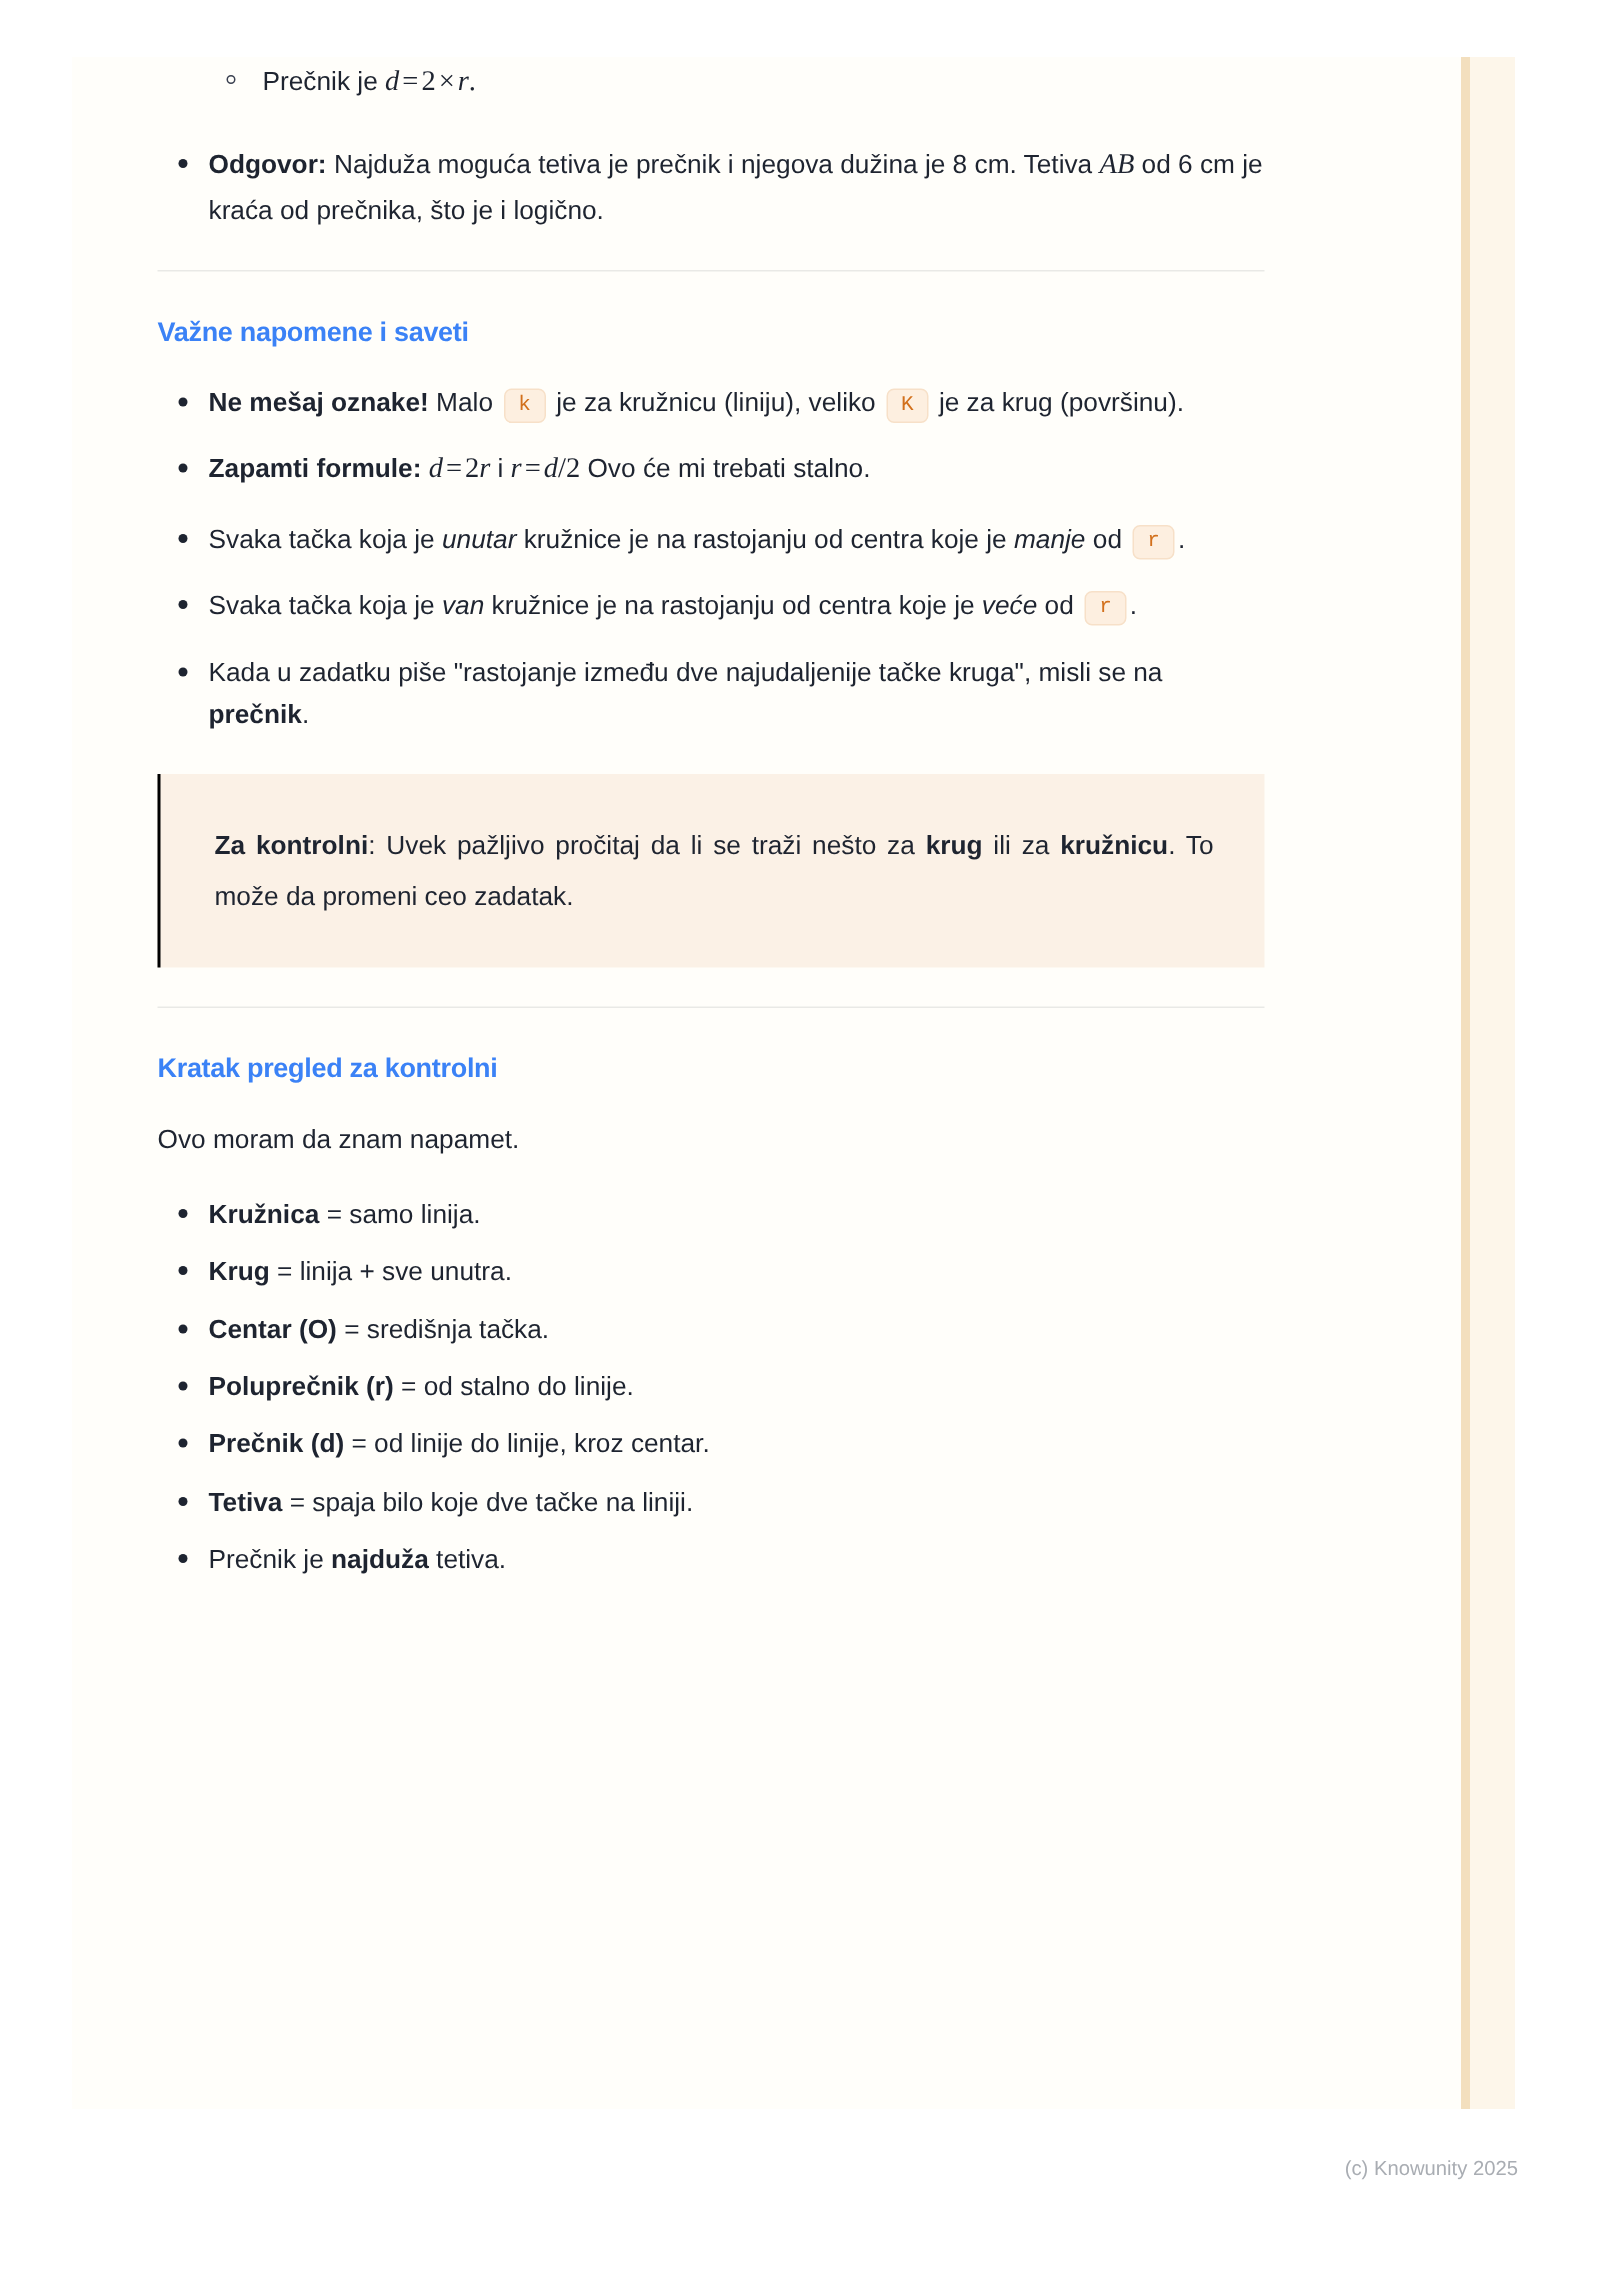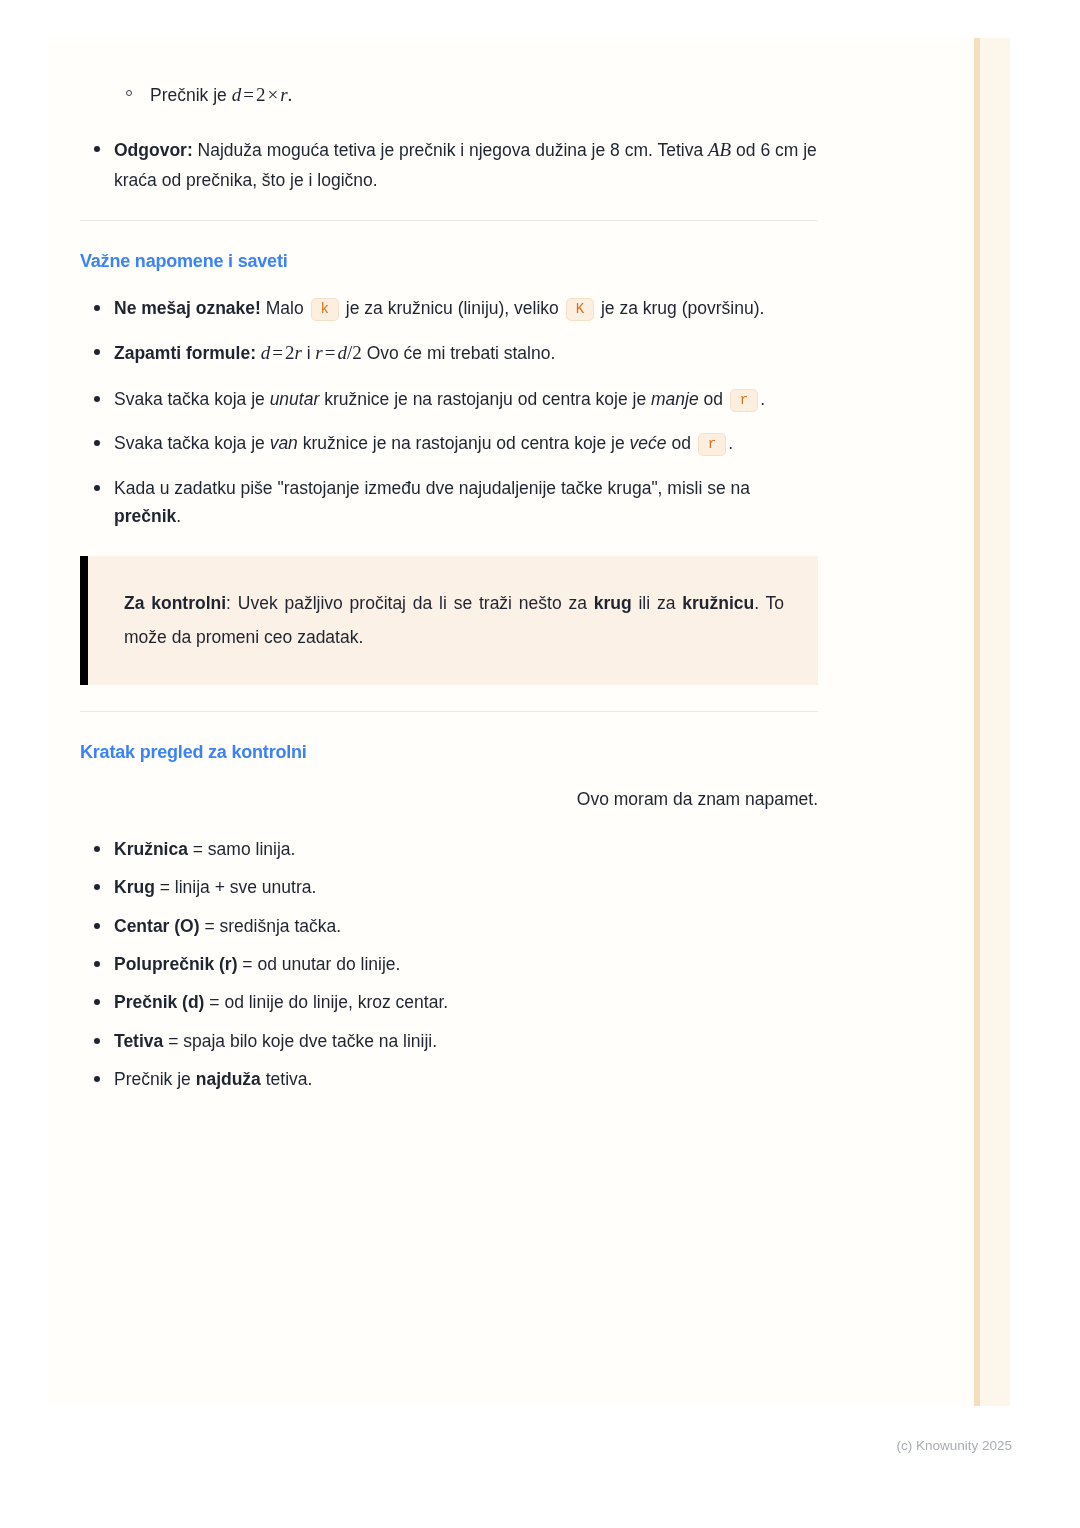"Prečnik je d=2×r." .content { left: 80px -> 105px; margin-top: 40px -> none }
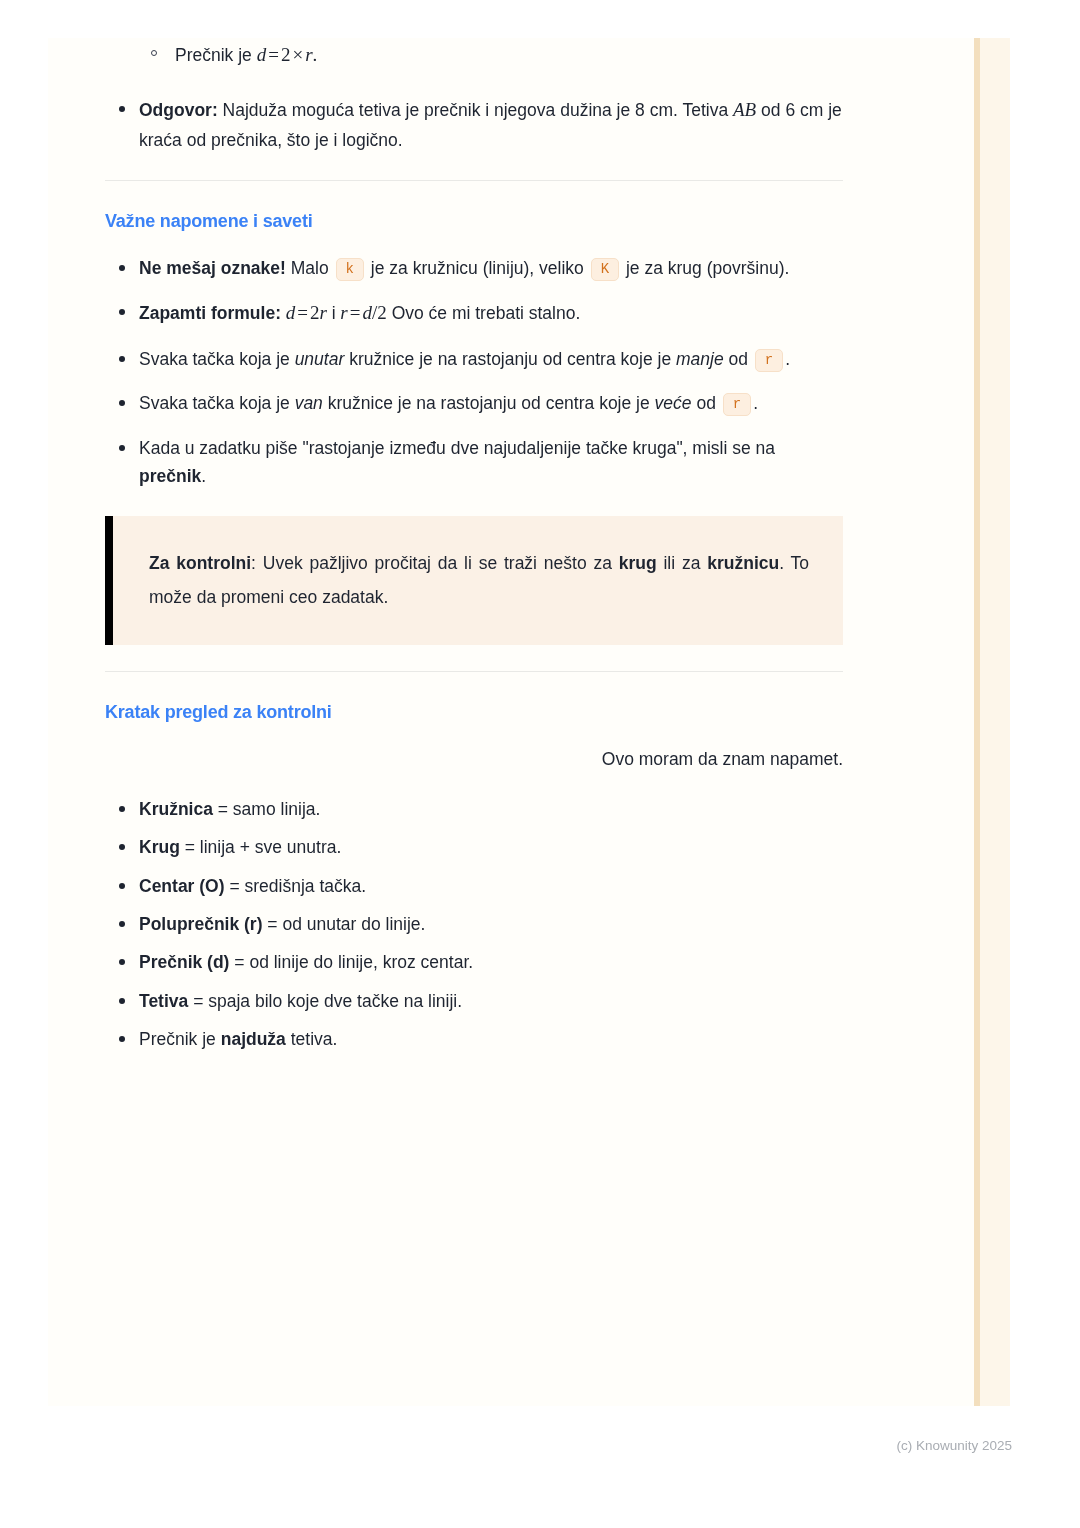"Za kontrolni: Uvek pažljivo pročitaj" .callout { border-left: 8px solid #000000 -> 2px solid #000000 }
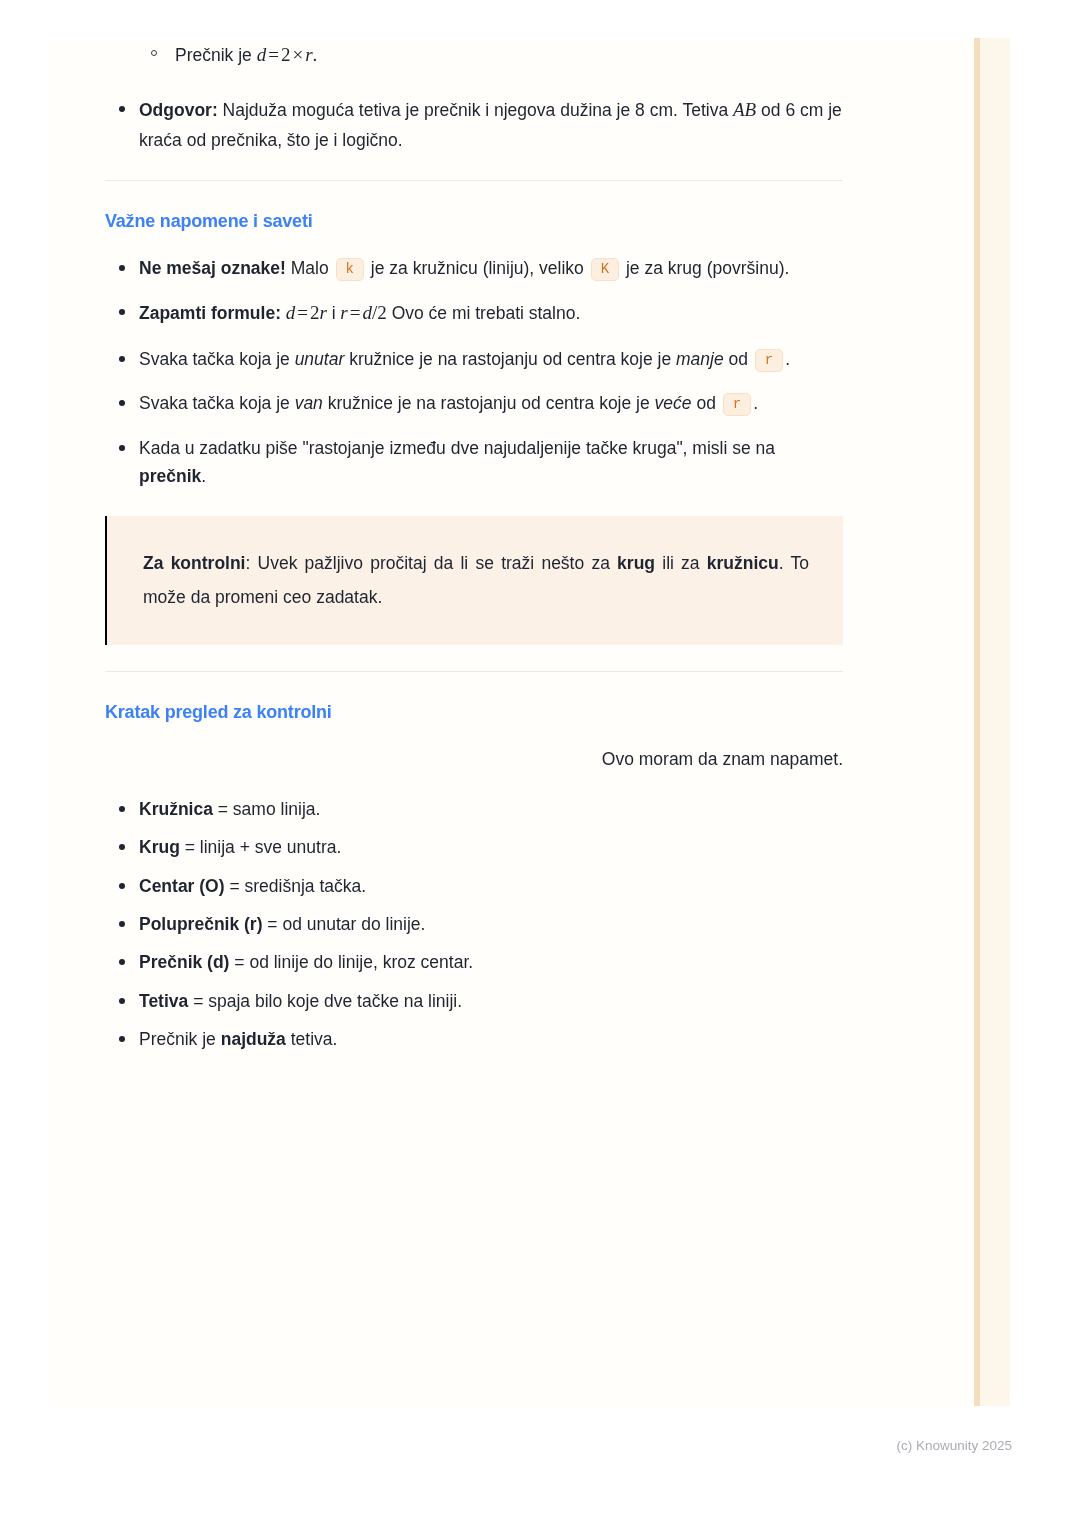"Ovo moram da znam napamet." .para { text-align: right -> none }
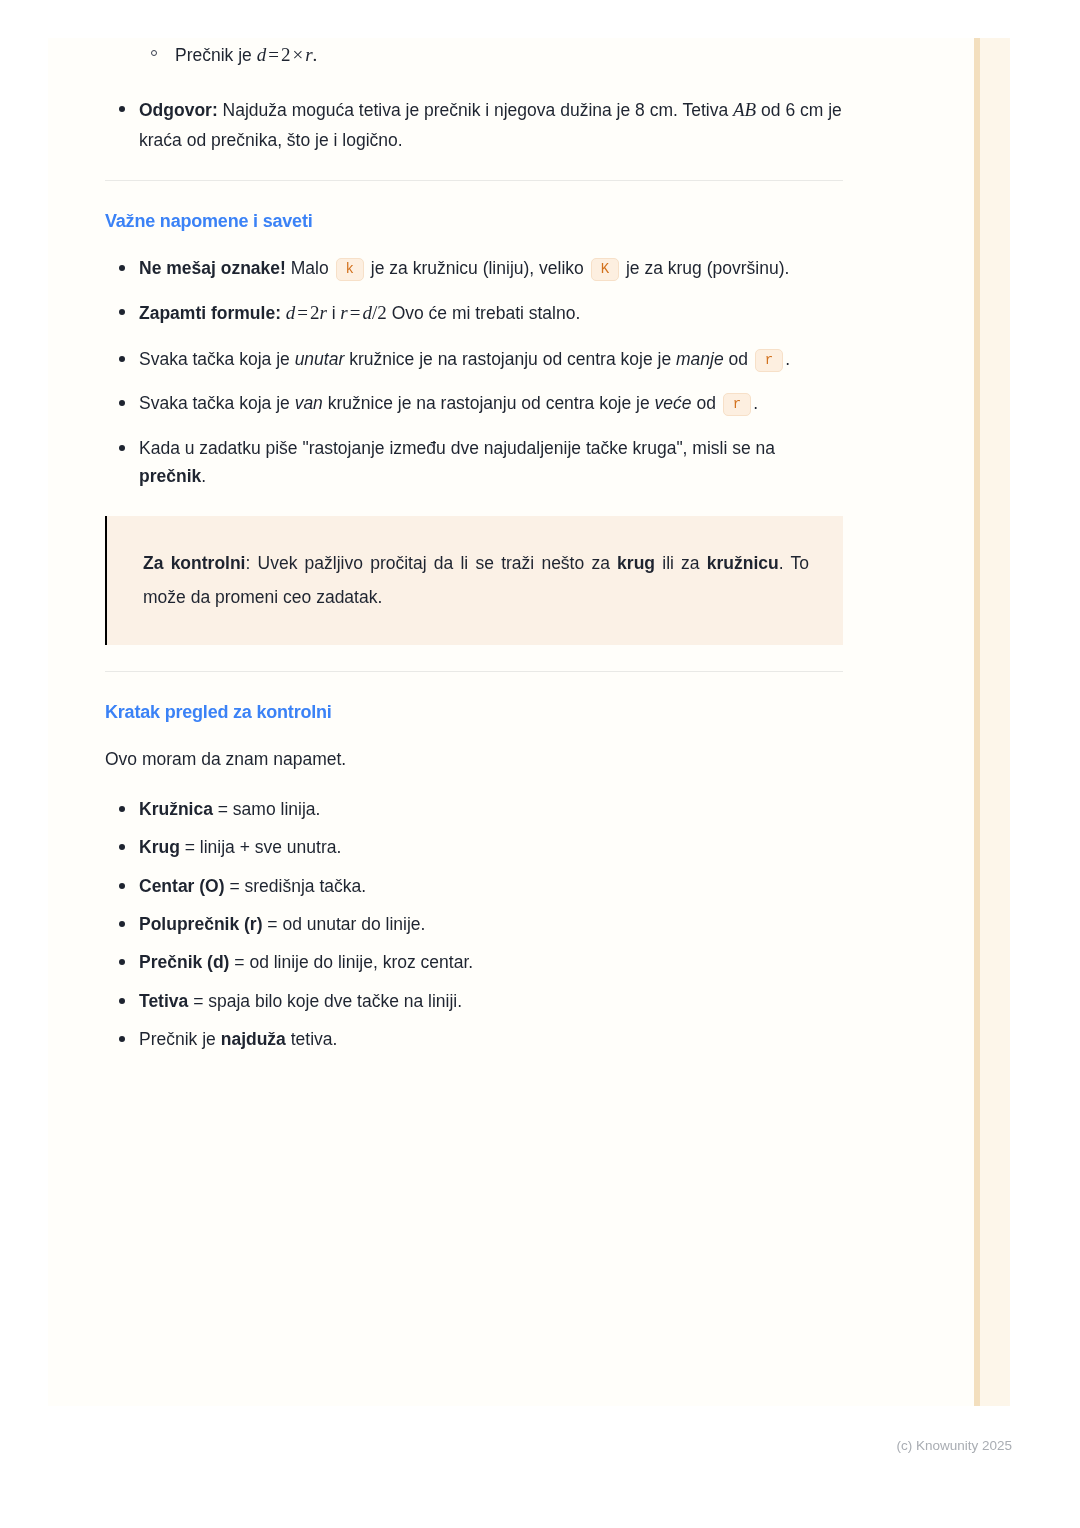"= od unutar do linije." span { text: unutar -> stalno }
